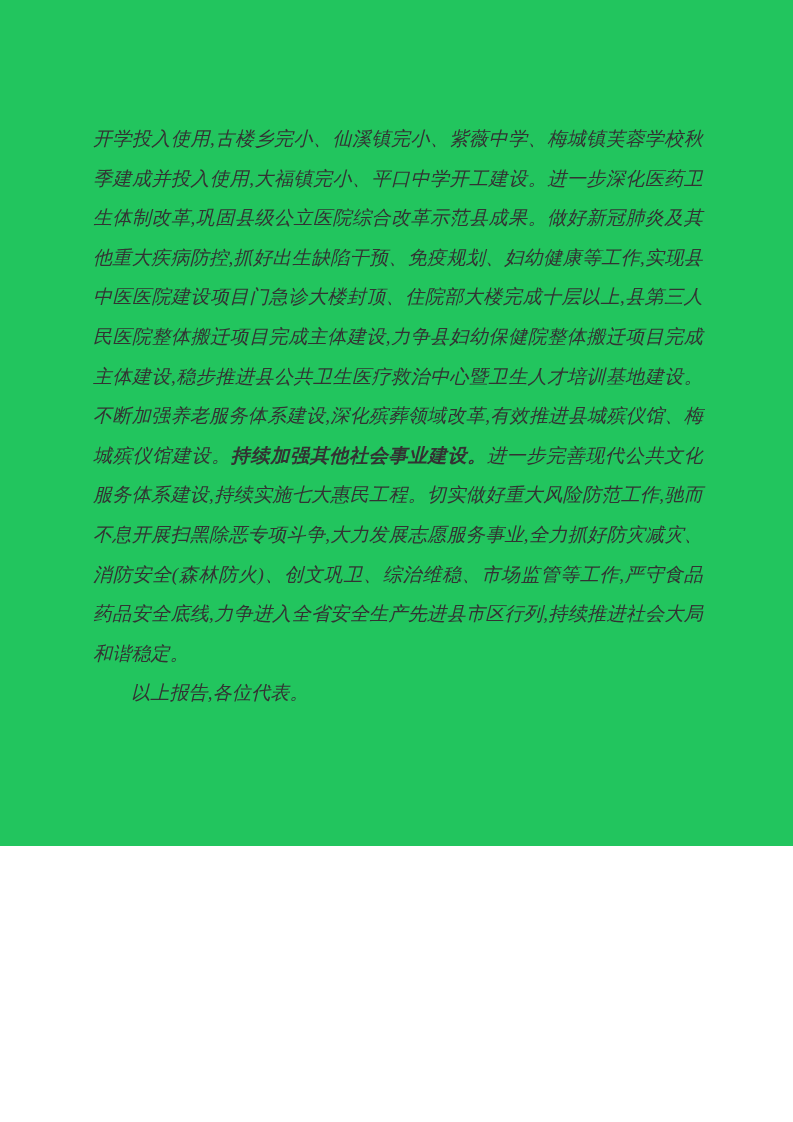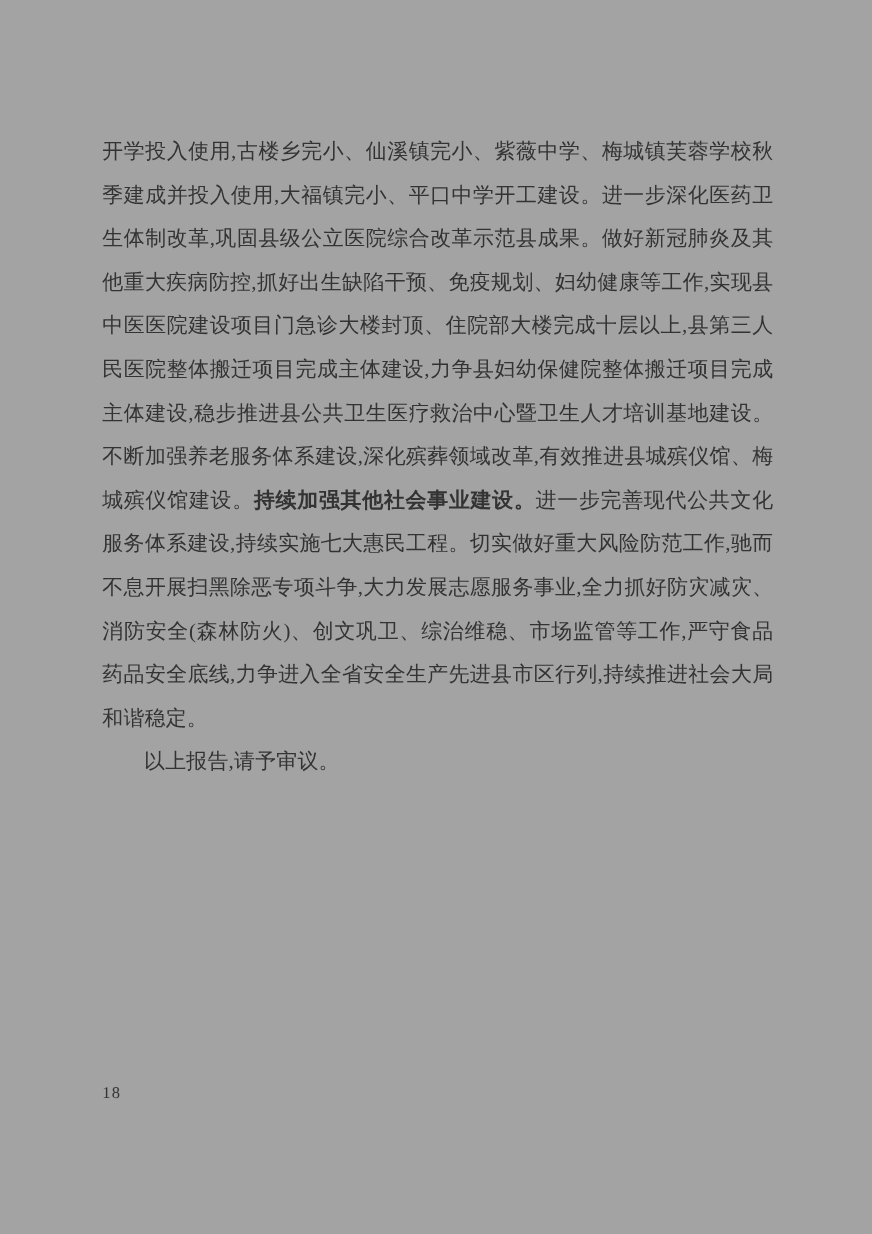"开学投入使用,古楼乡完小、仙溪镇完小、紫薇中学、梅城镇芙蓉学校秋季建成并投入使用" .page { background: #a3a3a3 -> #22c55e; font-style: none -> italic; height: 1122px -> 846px }
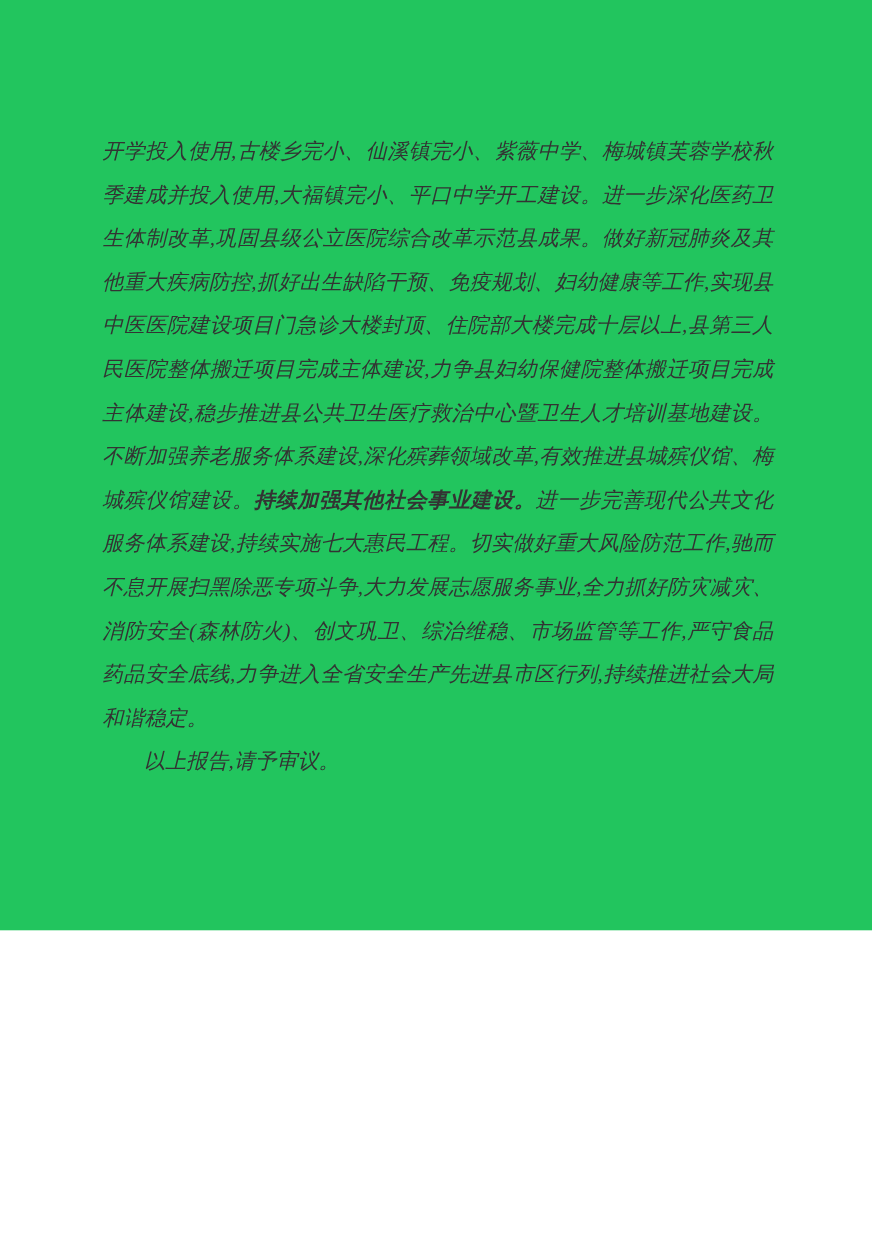"以上报告,请予审议。" span { text: ,请予审议 -> ,各位代表 }
